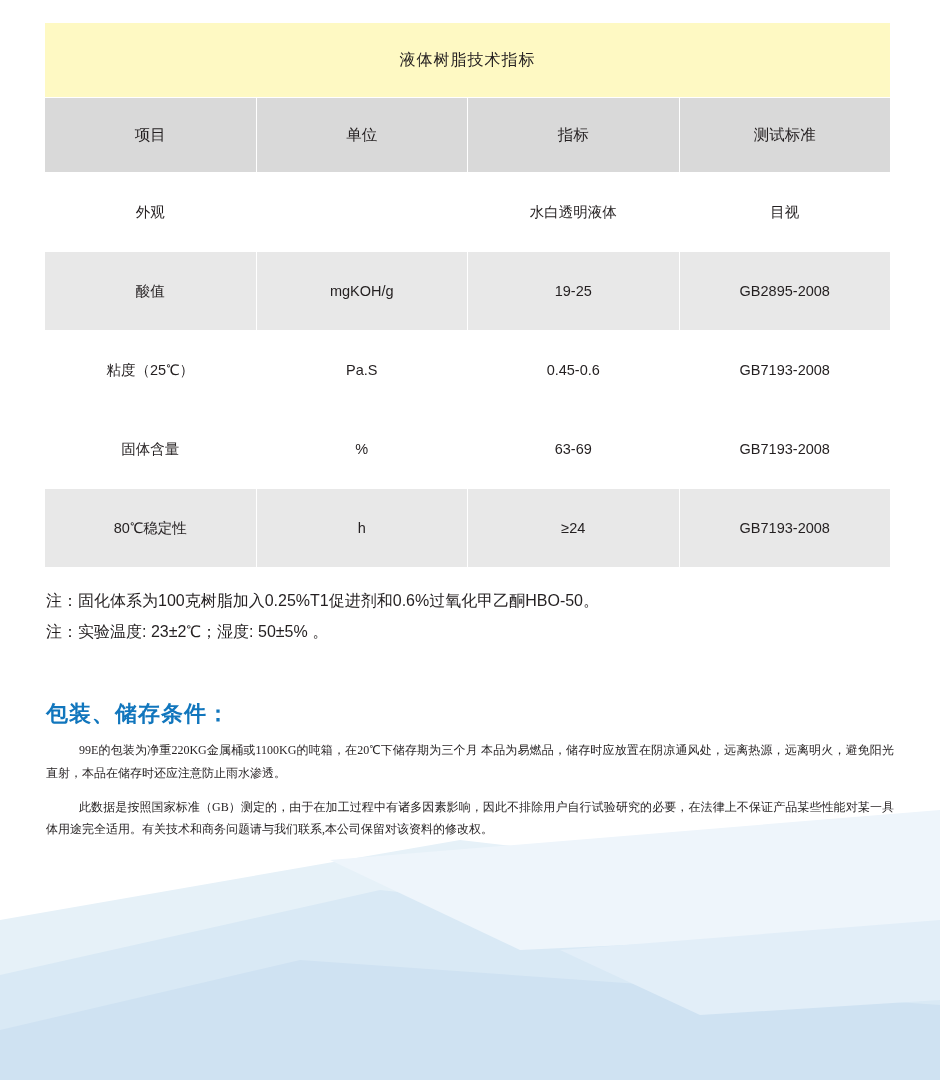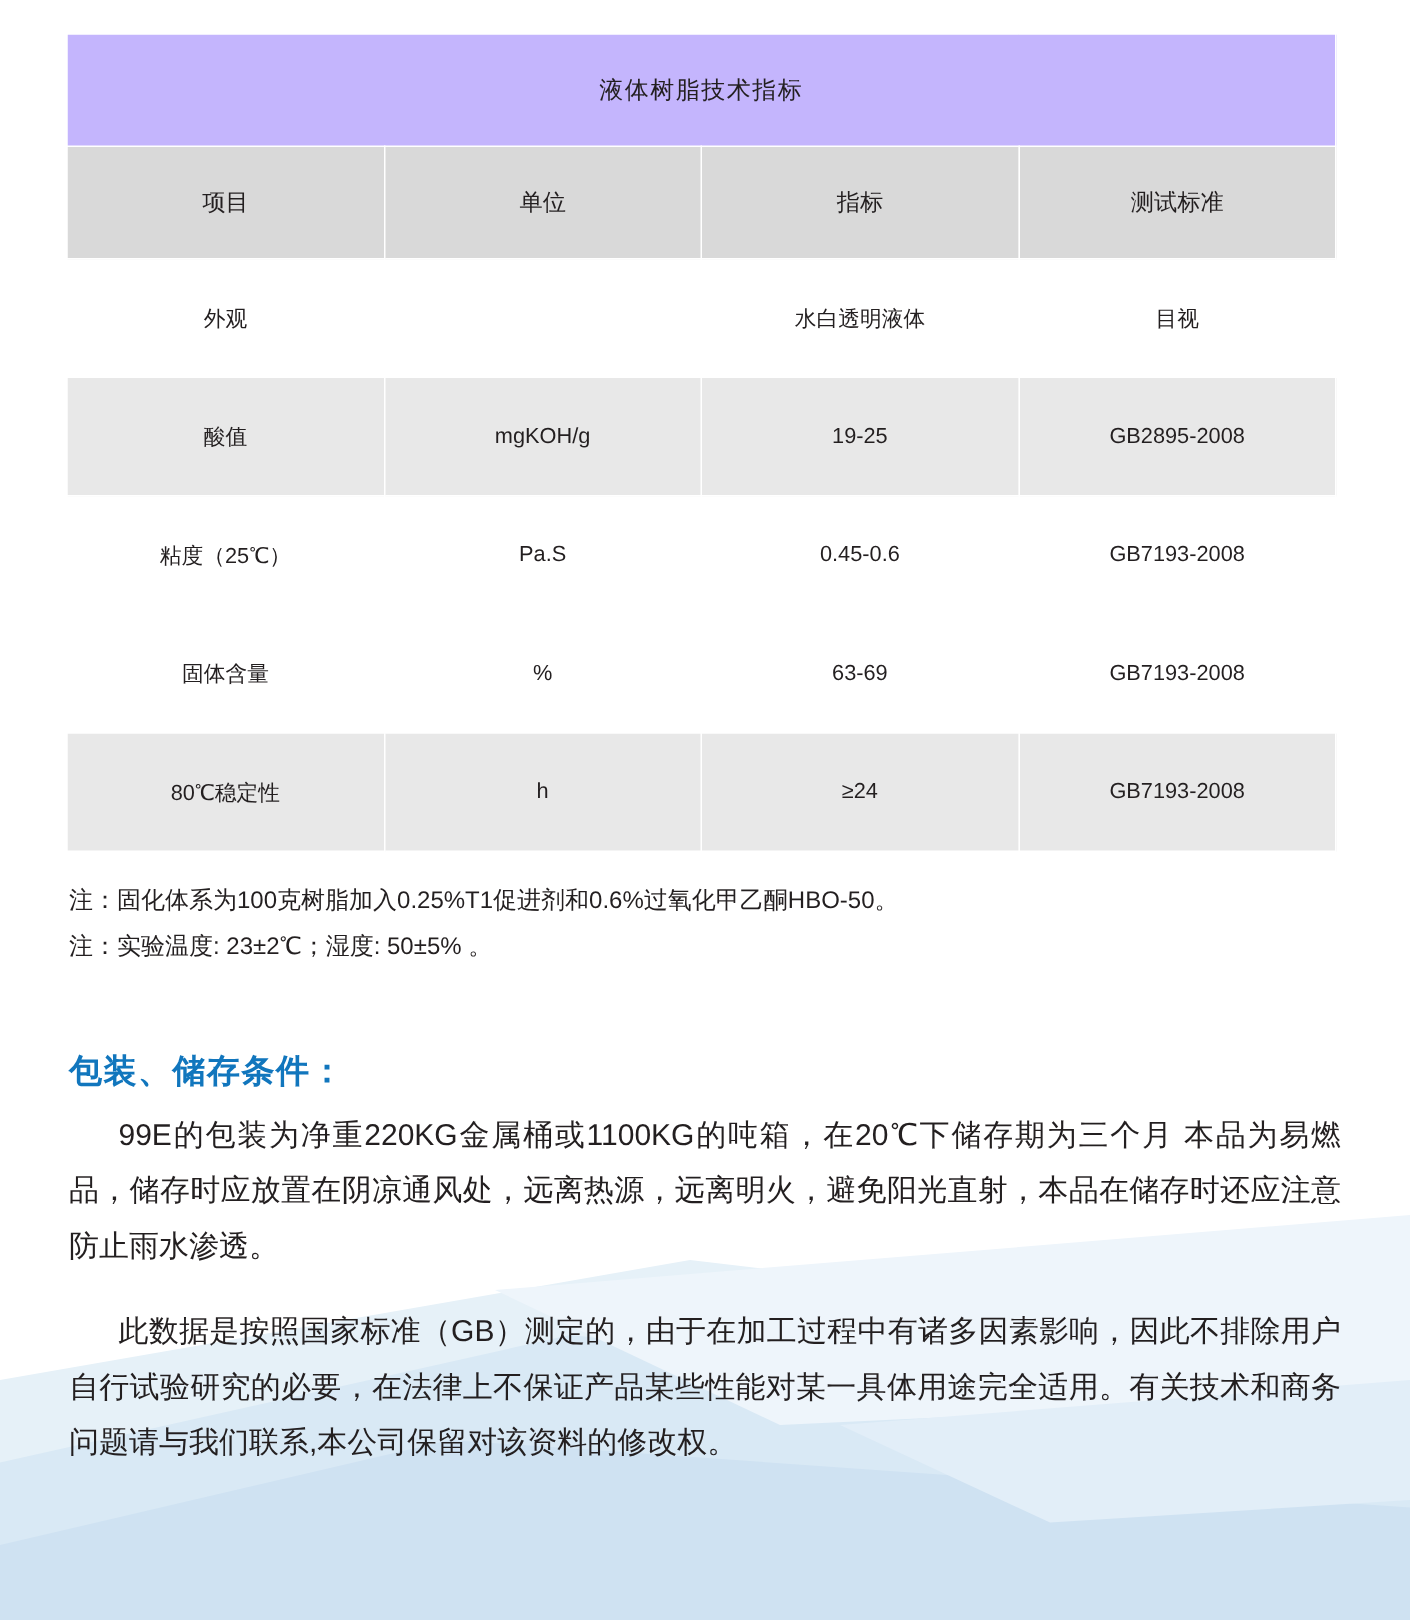"液体树脂技术指标" .spec-title td { background: #c4b5fd -> #fef9c3 }
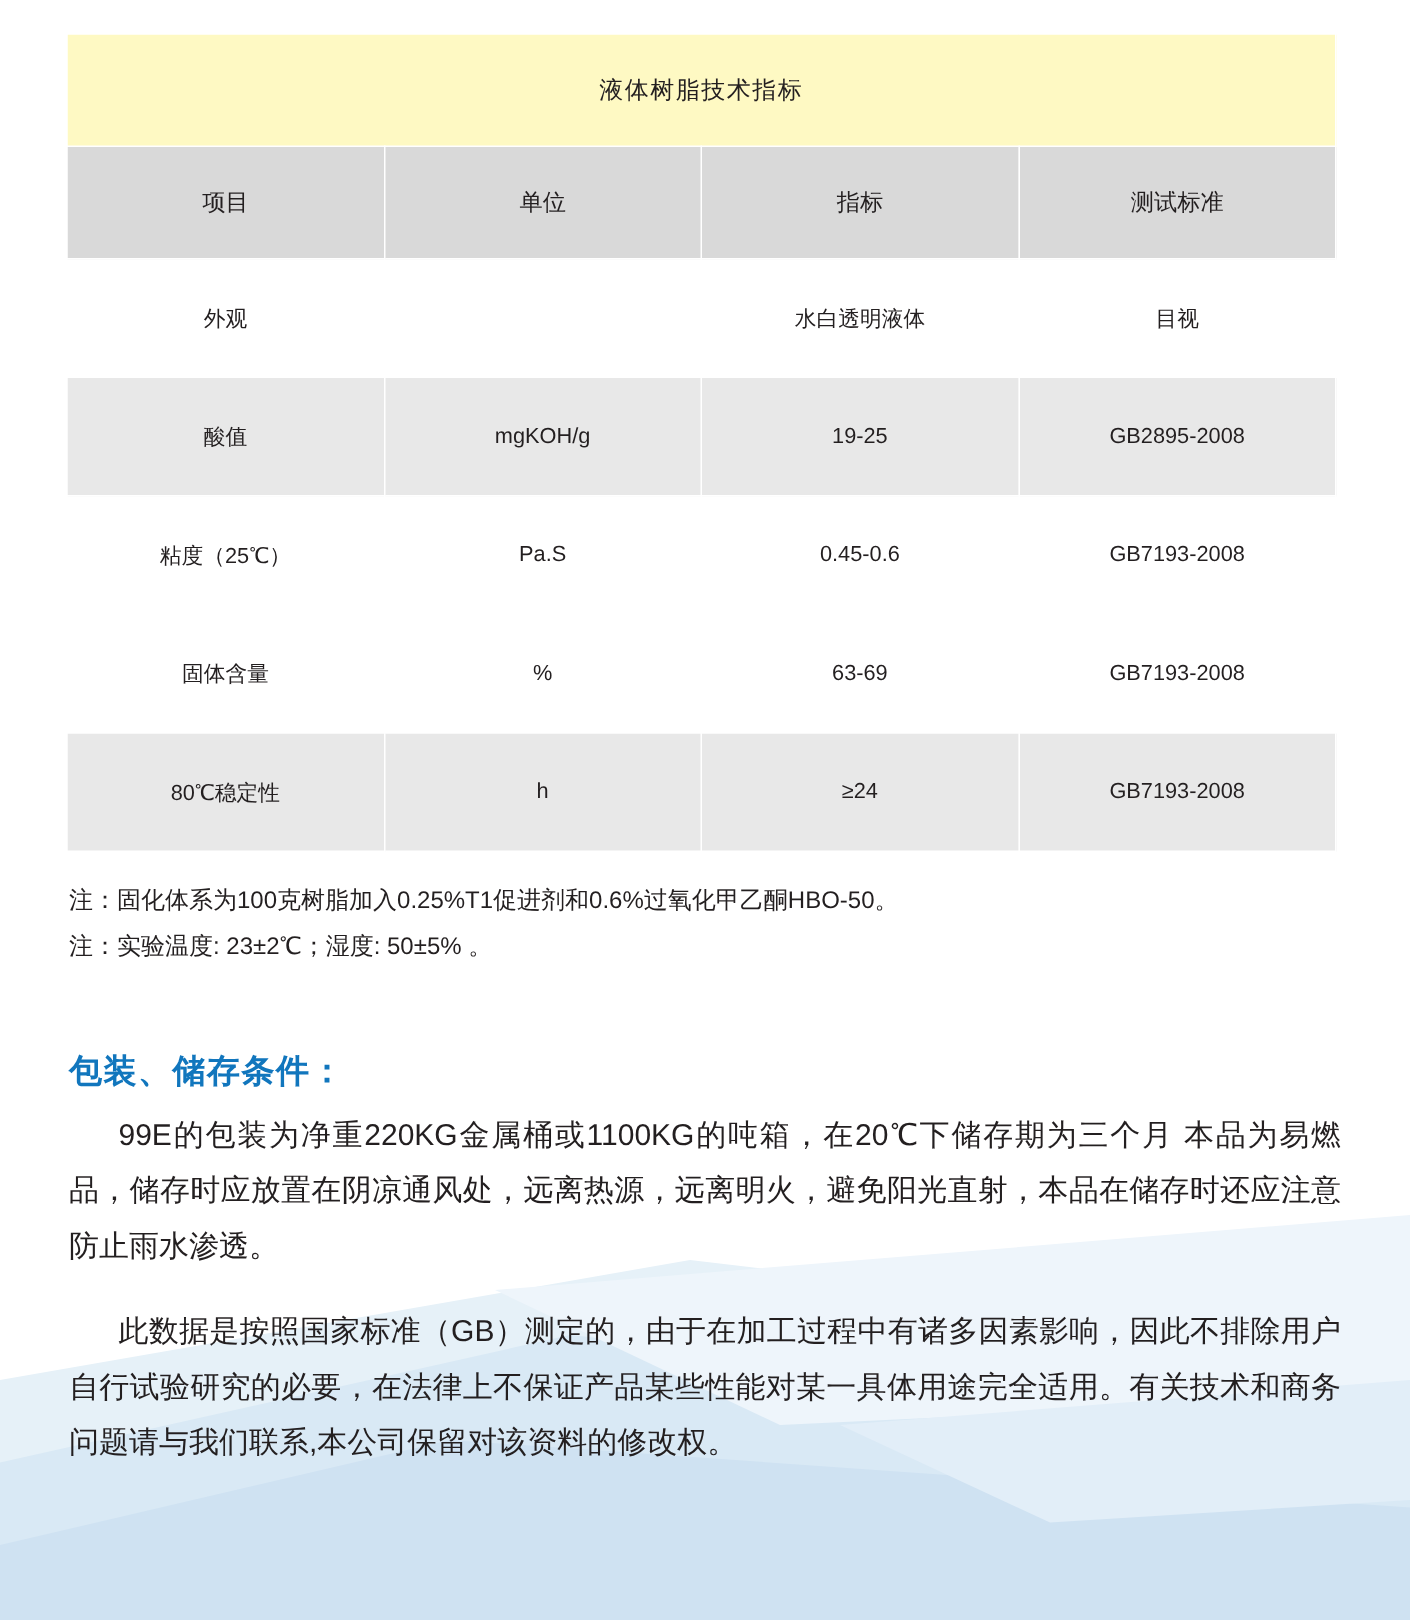"99E的包装为净重220KG金属桶或1100KG的吨箱，在20℃下储存期为三个月" .body-par { font-family: none -> Liberation Serif, serif; font-size: 20px -> 12px }
